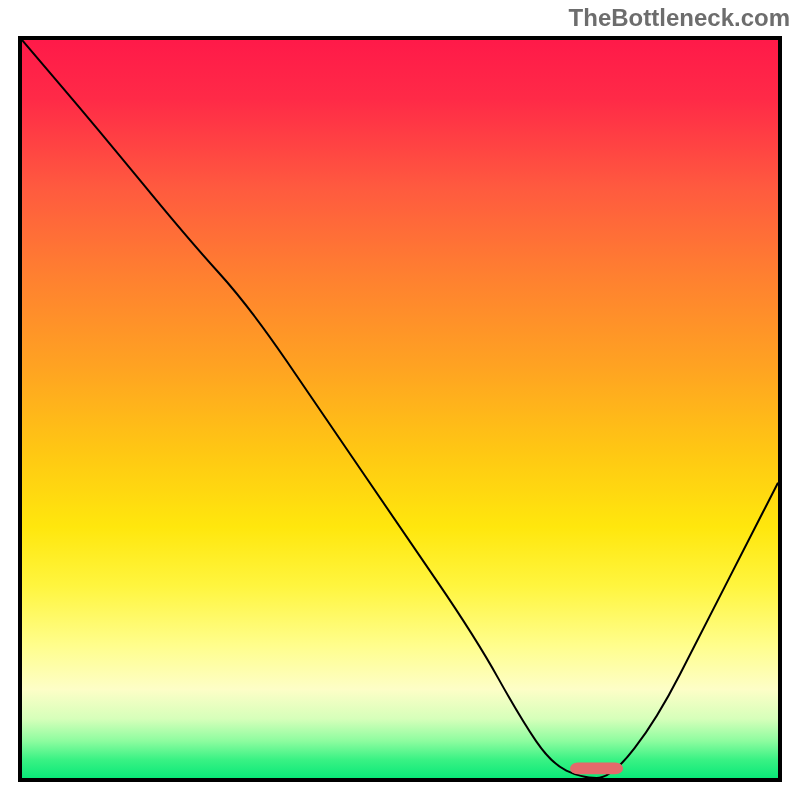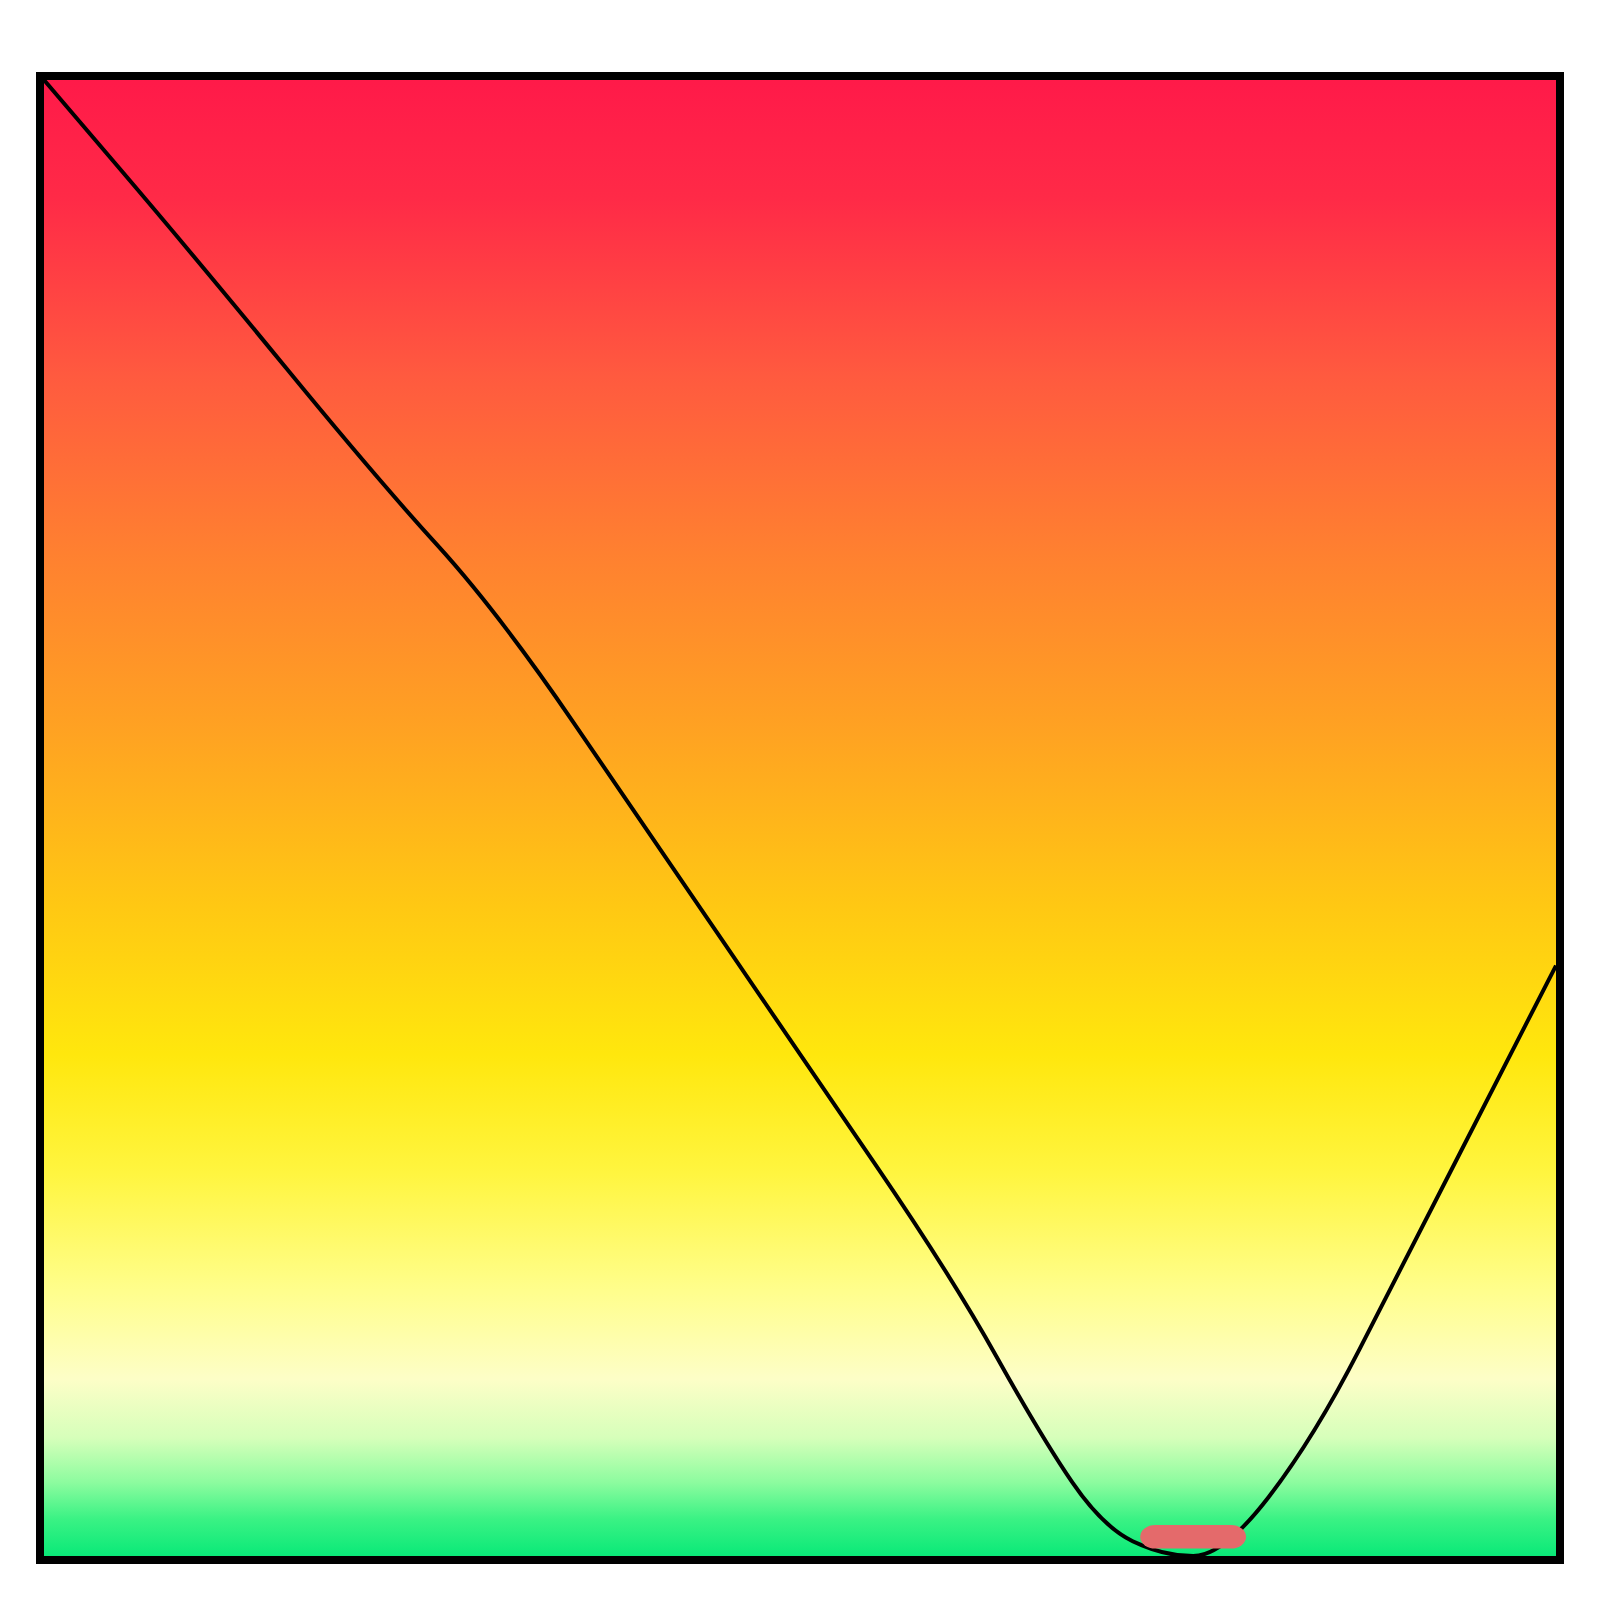"TheBottleneck.com" div.watermark { html: none -> <div>TheBottleneck.com</div> }
